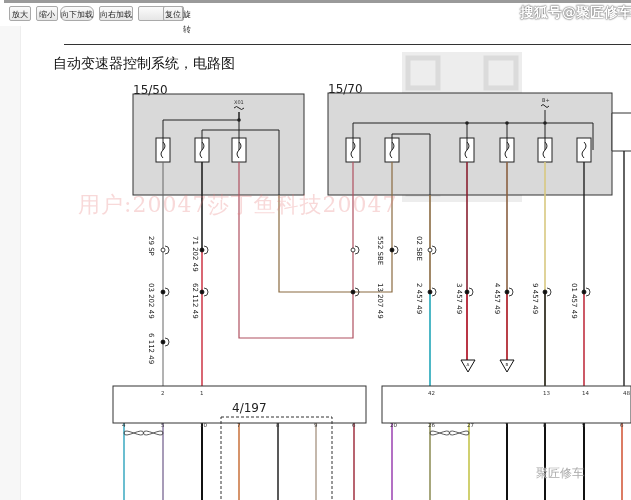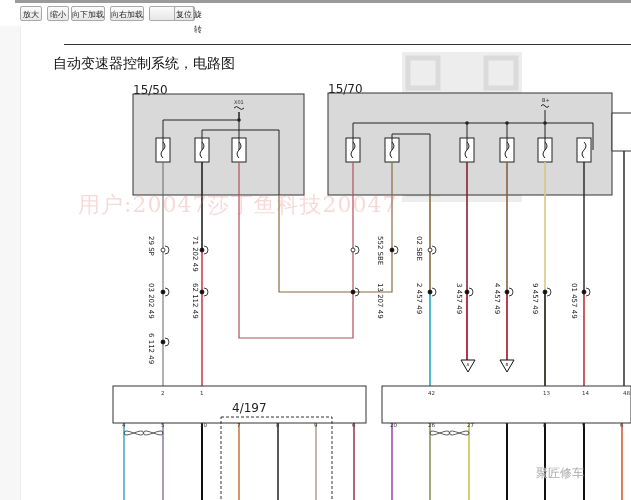"放大" .topbar { left: 15px -> 4px }
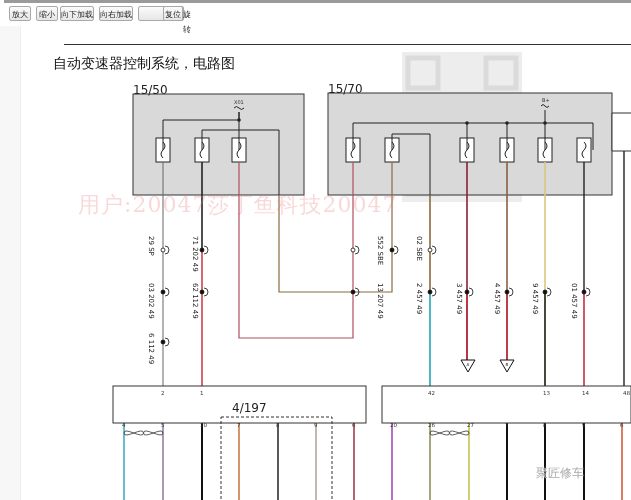"向下加载" div.btn { border-radius: none -> 6px }
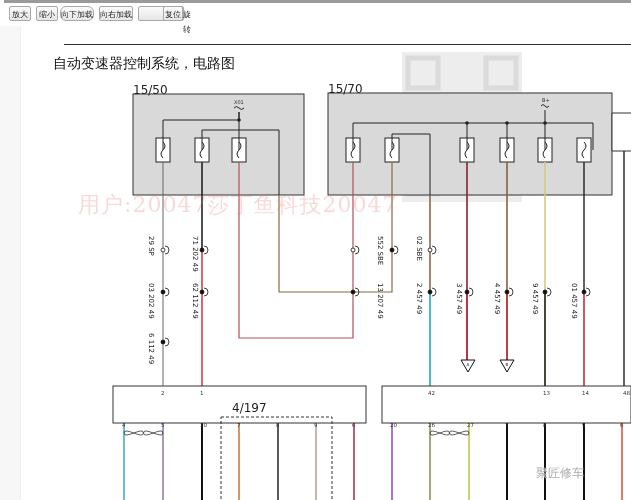"搜狐号@聚匠修车" div.brand { html: none -> <div>搜狐号@聚匠修车</div> }
